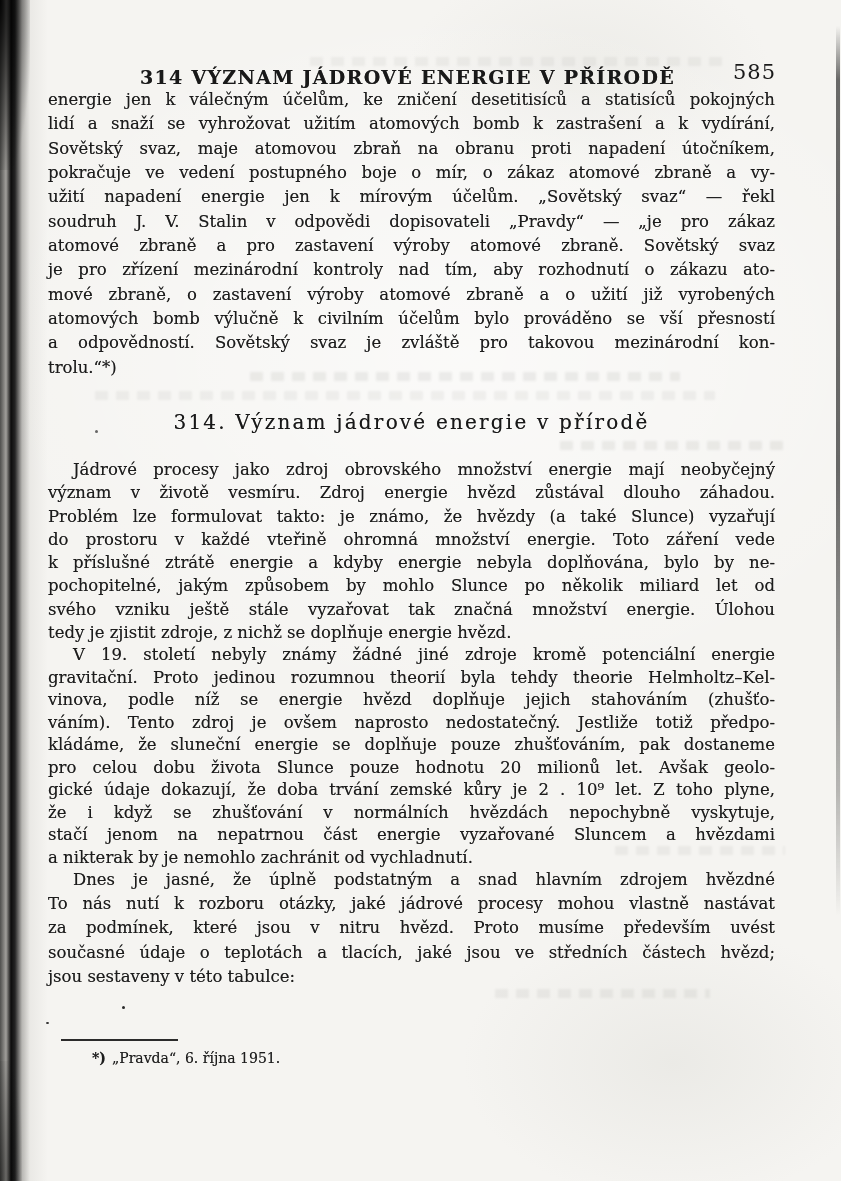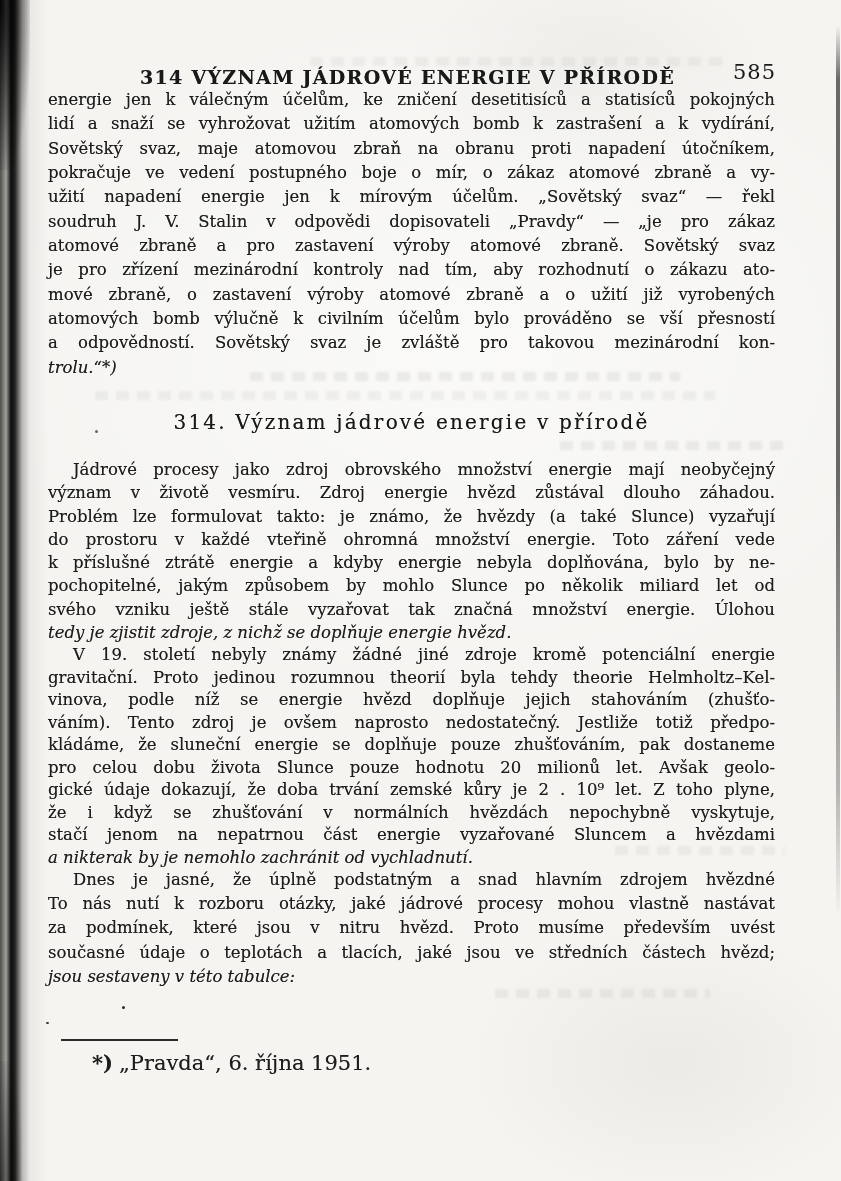"trolu.“*)" .line.last { font-style: italic -> none }
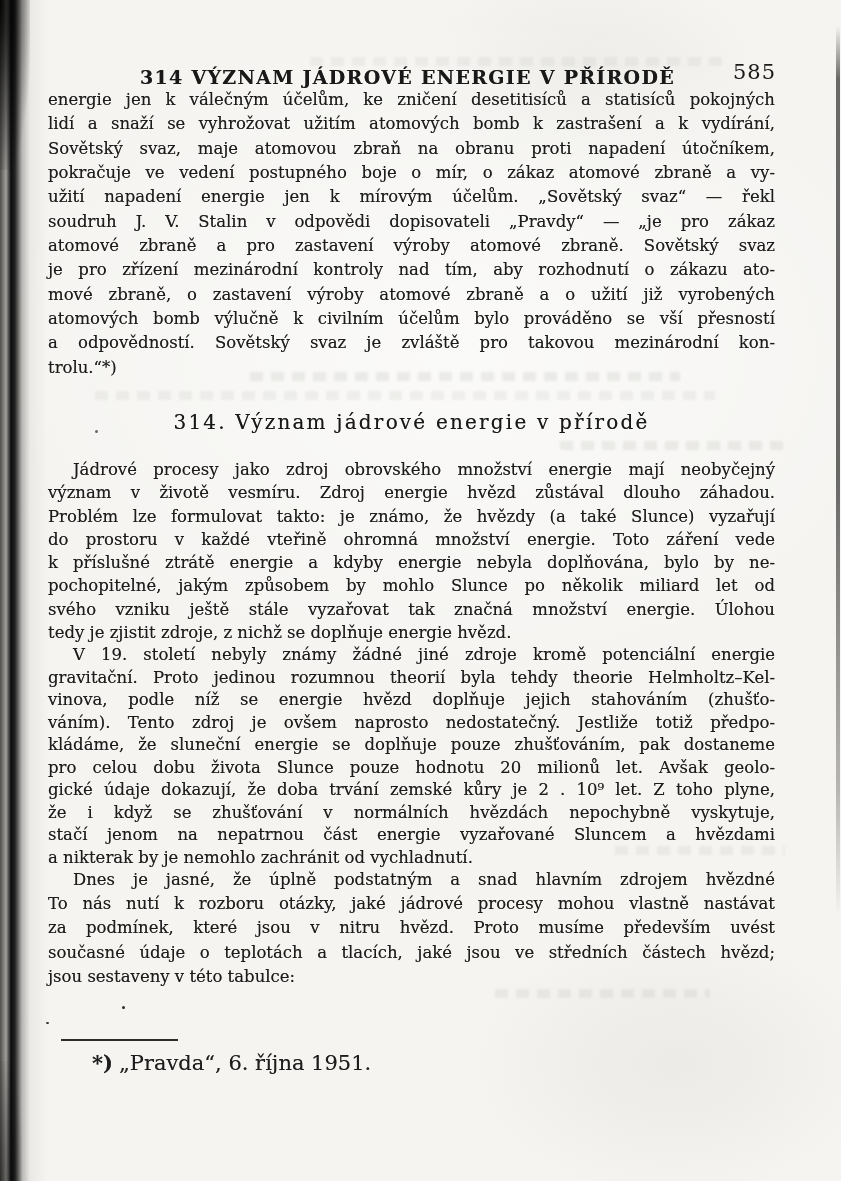"*) „Pravda“, 6. října 1951." .footnote { font-size: 21px -> 14px }
